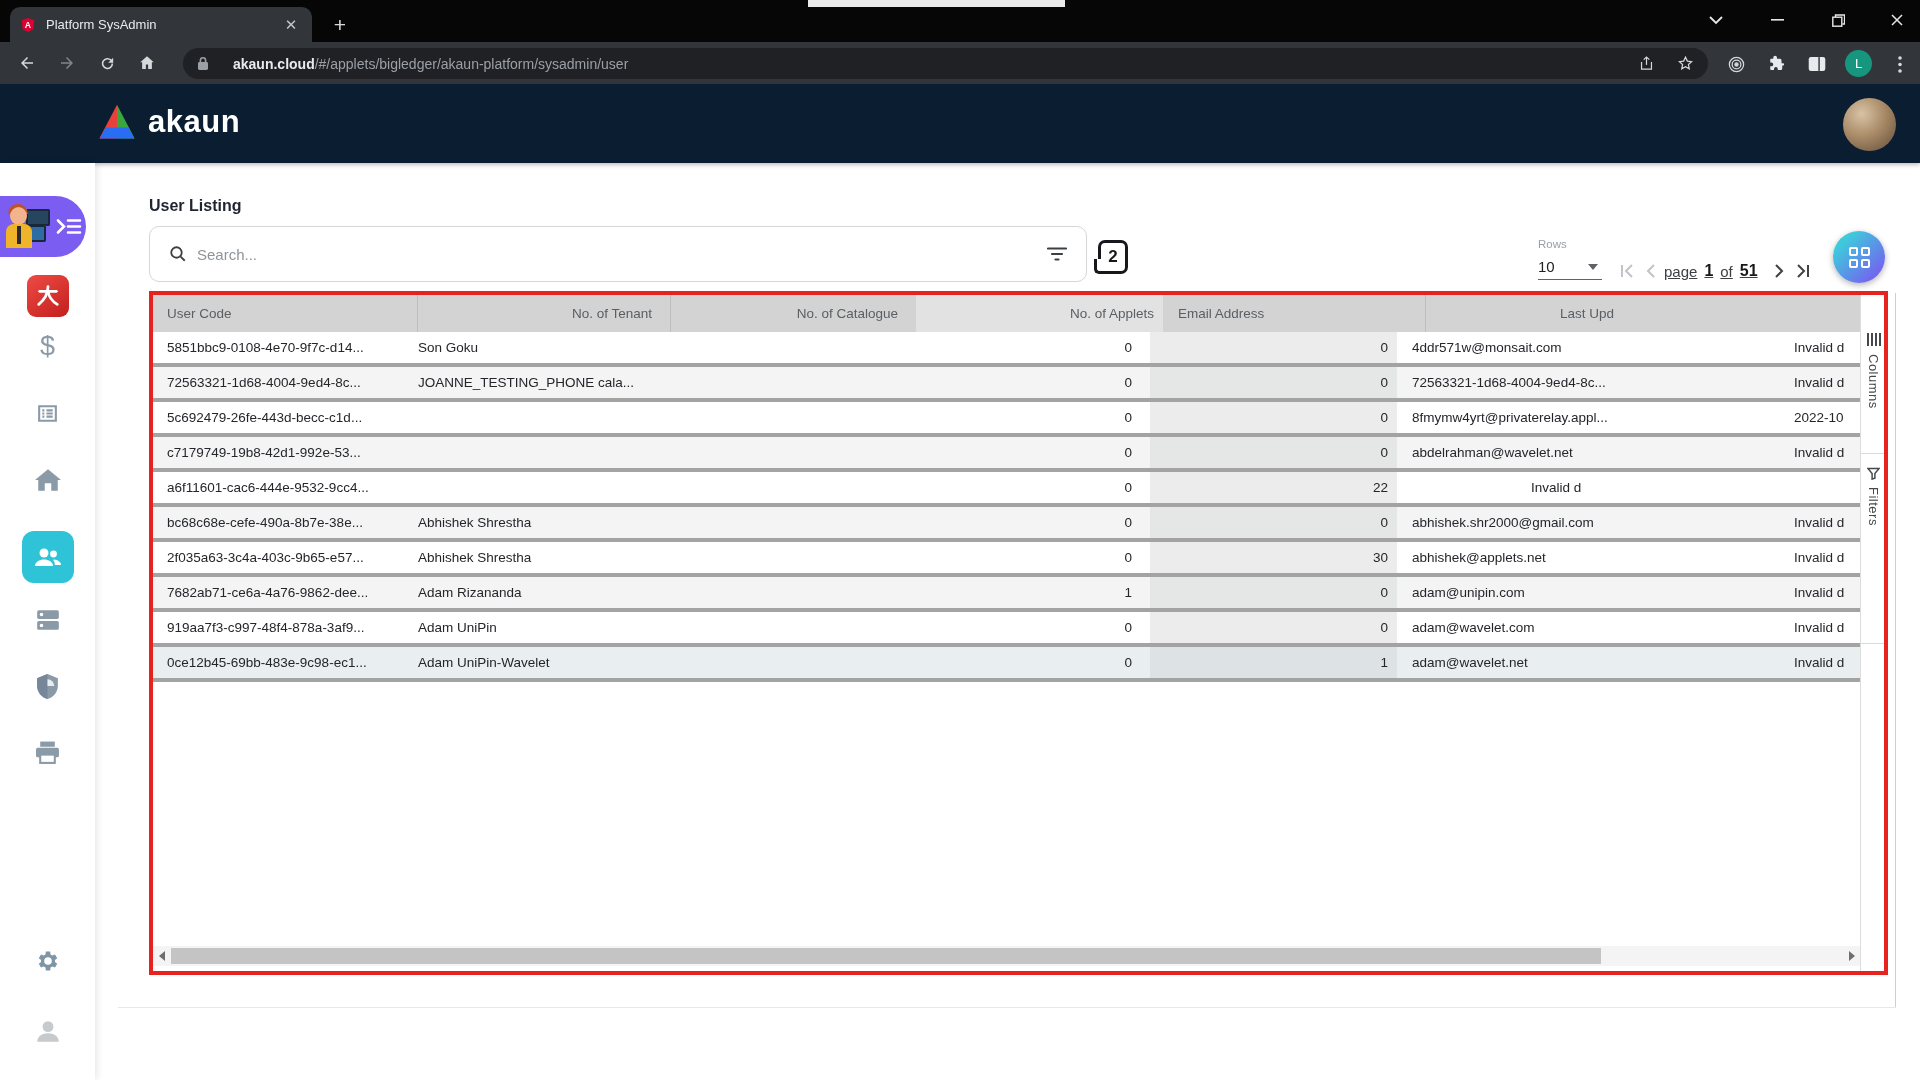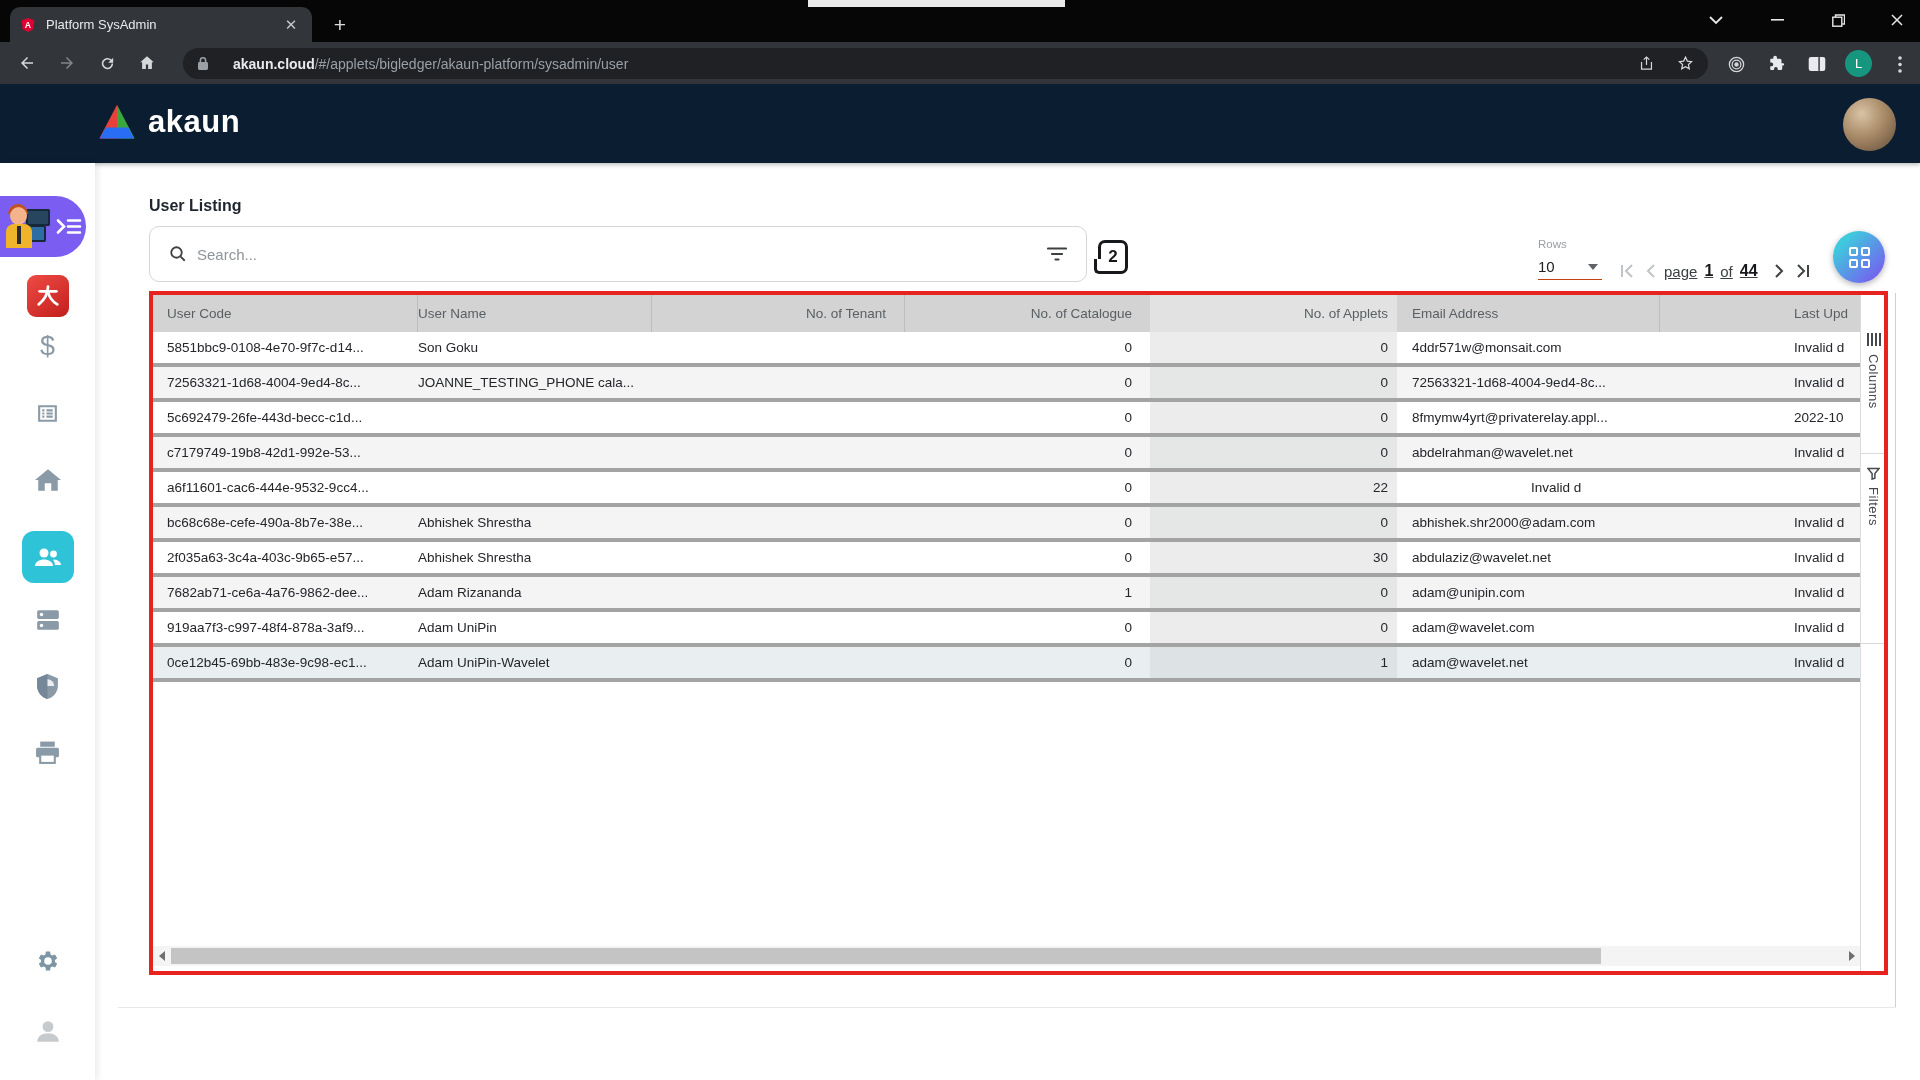"44" b { text: 44 -> 51 }
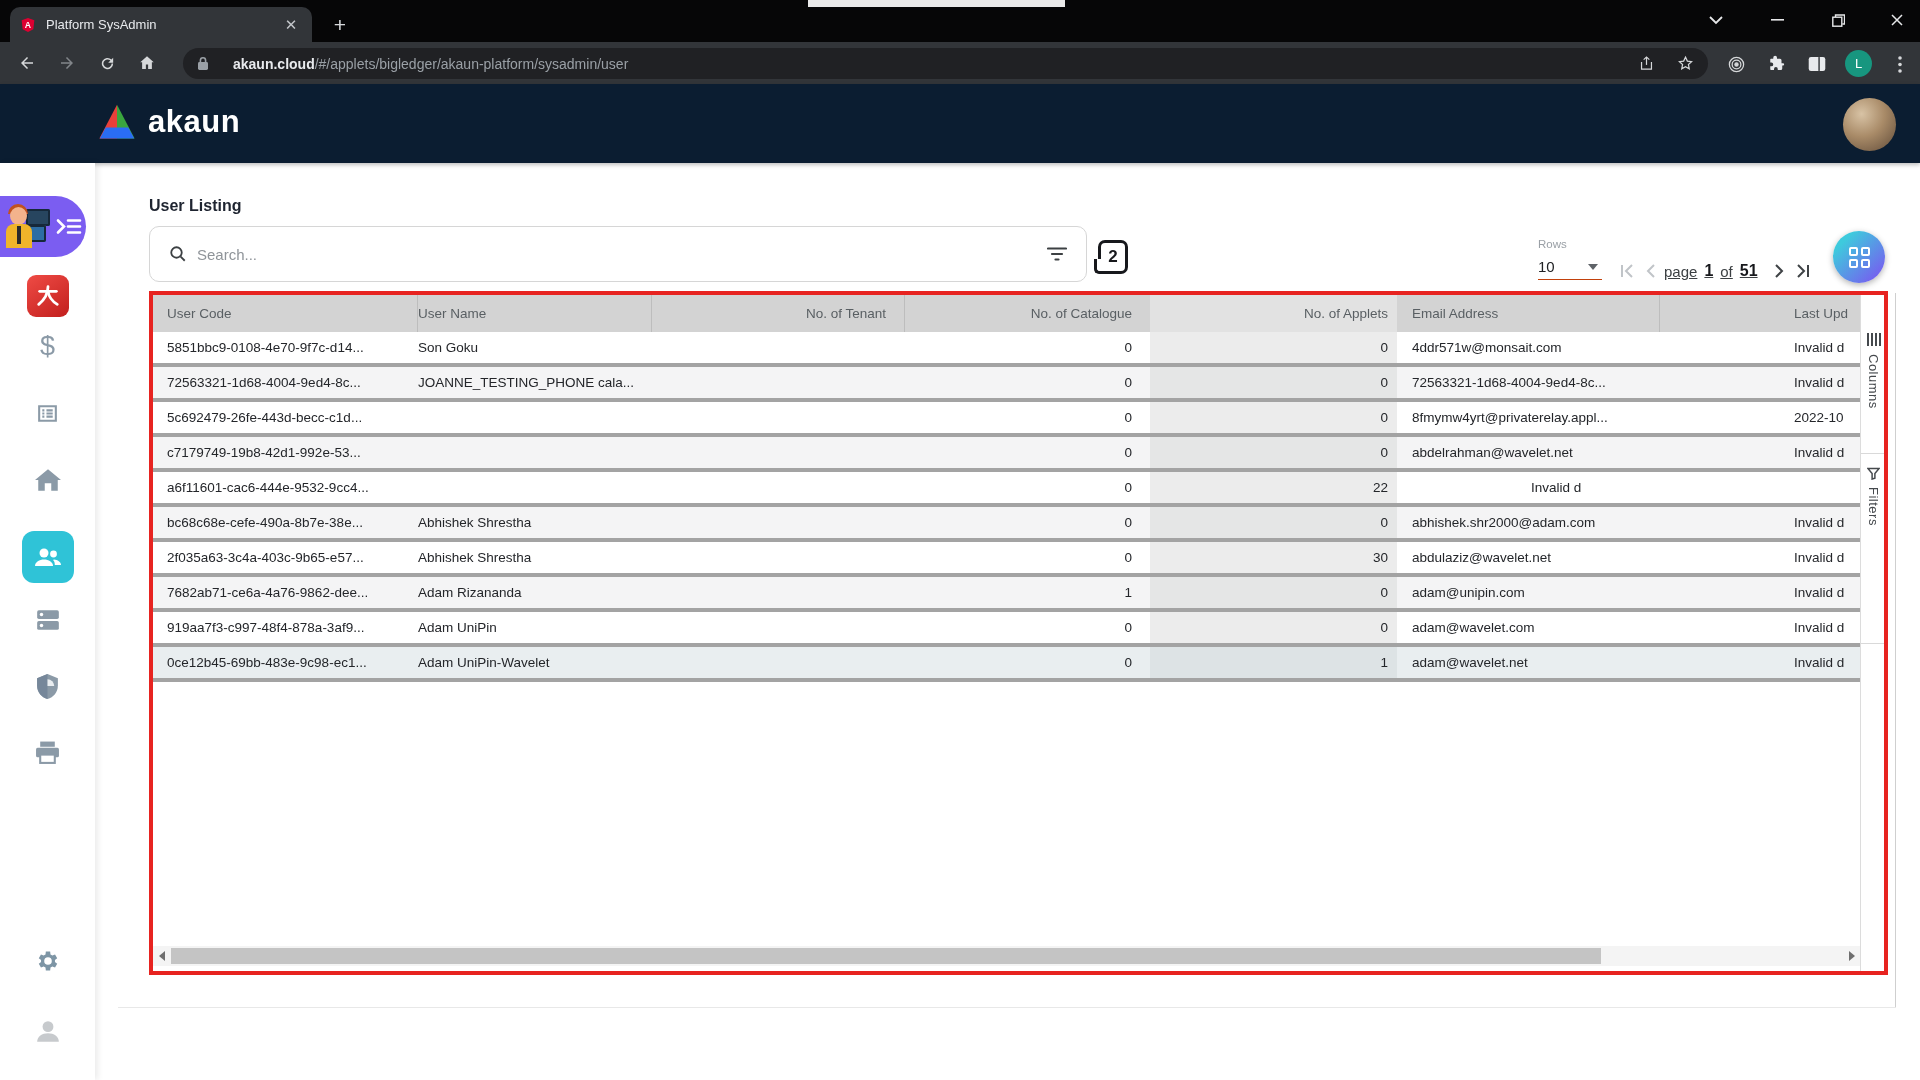"User Name" div.th { html: <div>User Name</div> -> none }
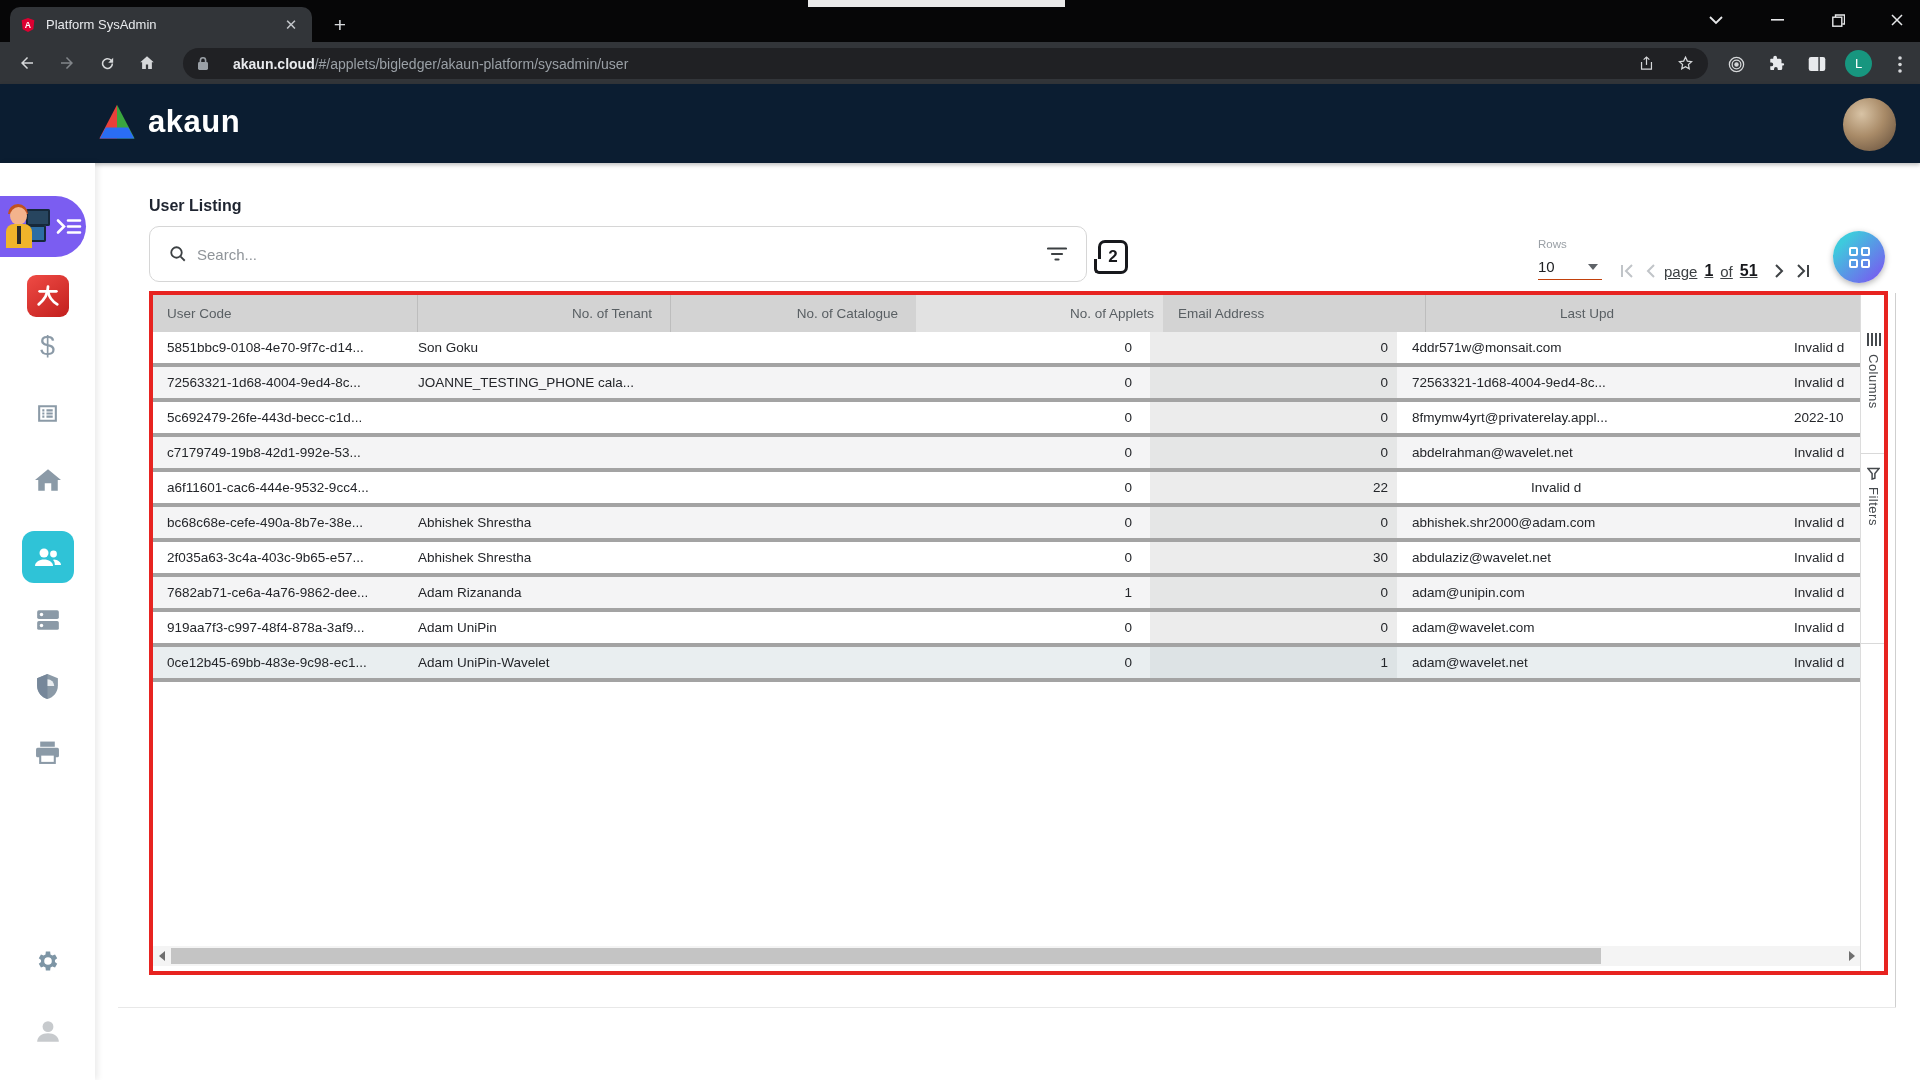"abhishek.shr2000@adam.com" div.td { text: abhishek.shr2000@adam.com -> abhishek.shr2000@gmail.com }
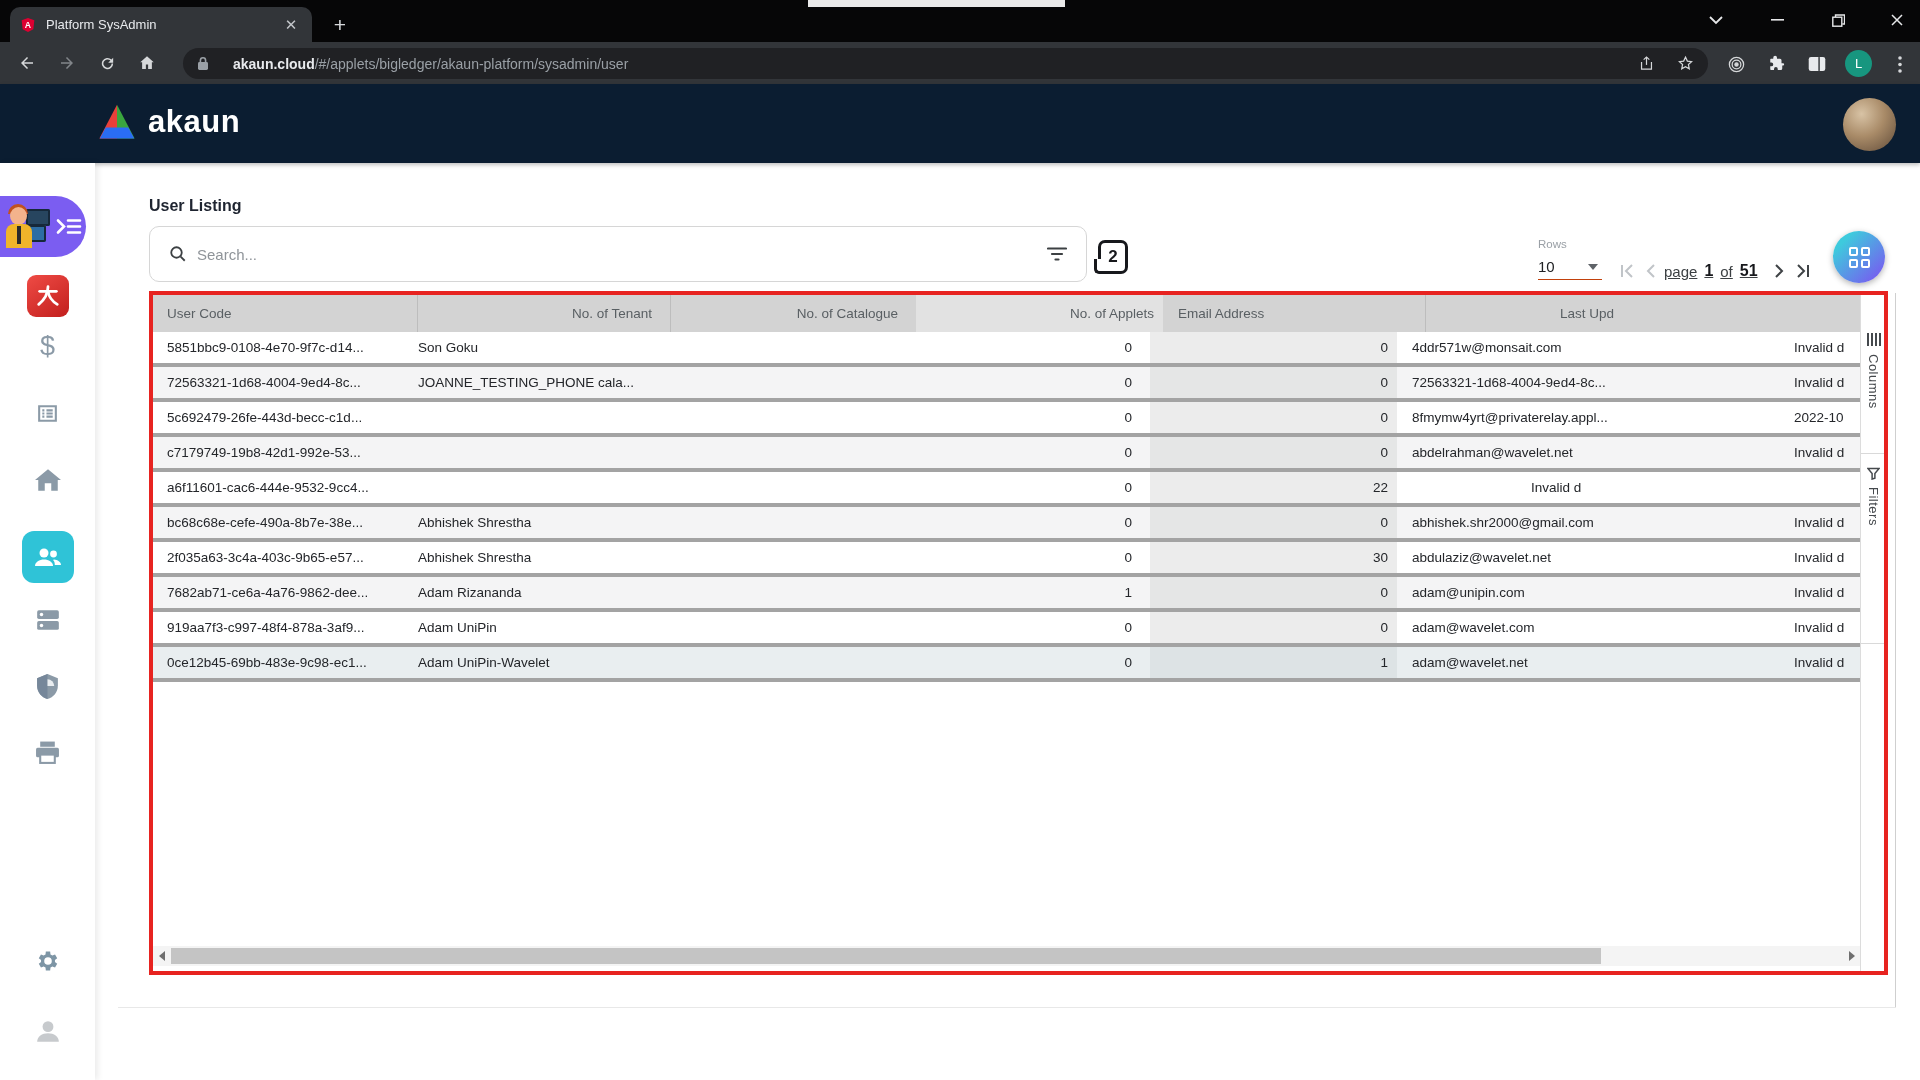"abdulaziz@wavelet.net" div.td { text: abdulaziz@wavelet.net -> abhishek@applets.net }
